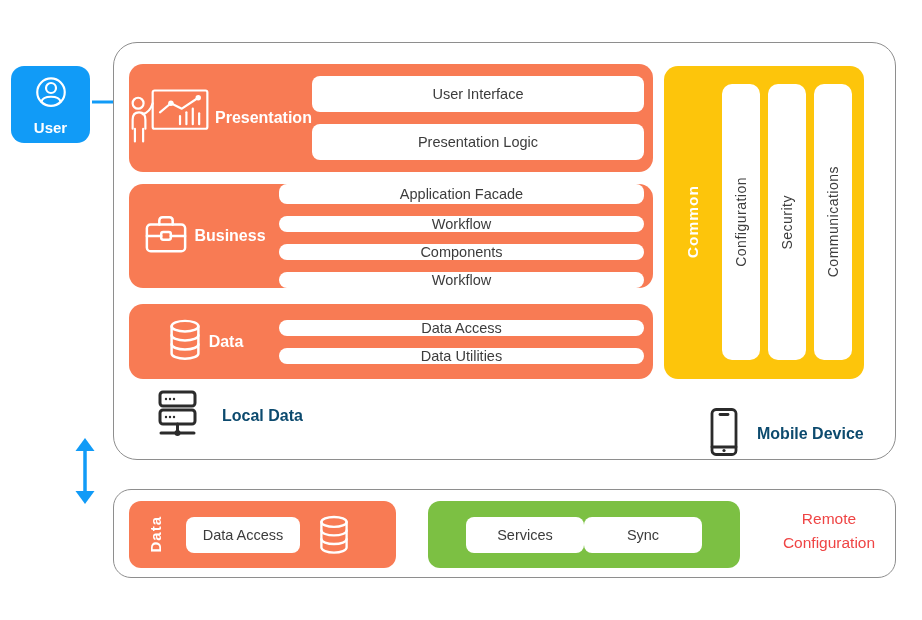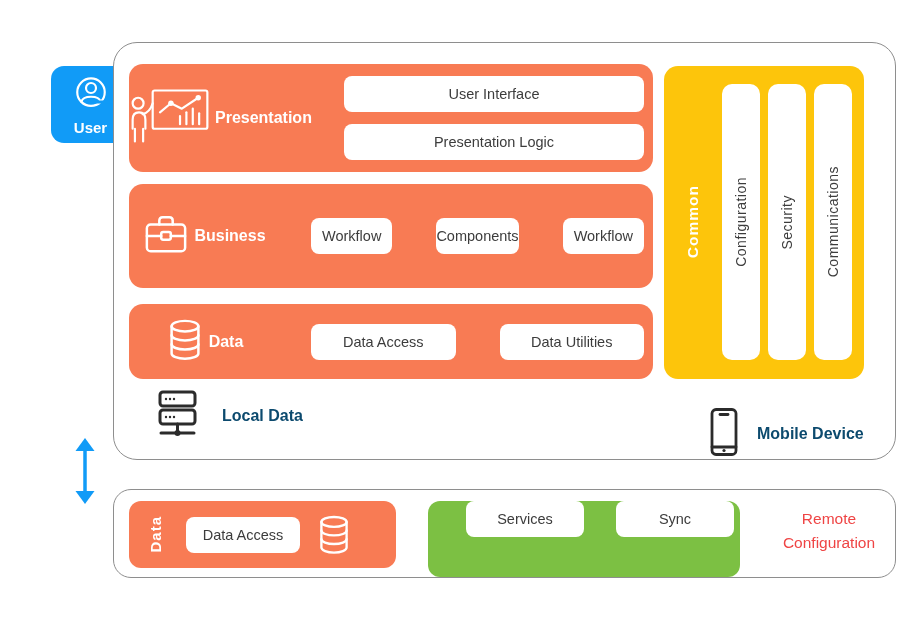"User Interface" .wbox { margin-left: 32px -> none }
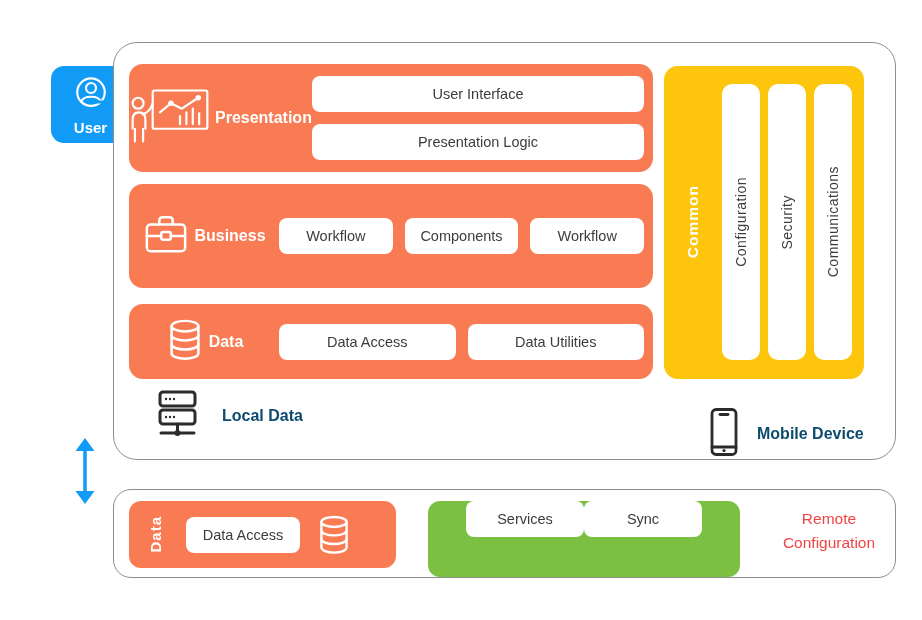"User" .user-box { margin-left: 40px -> none }
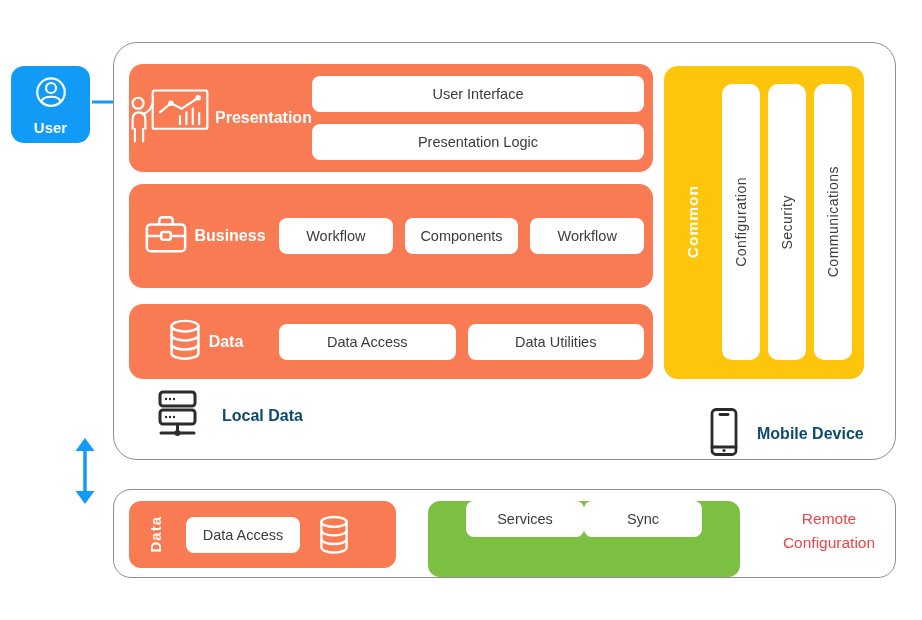"Application Facade" div.wbox { html: none -> <div>Application Facade</div> }
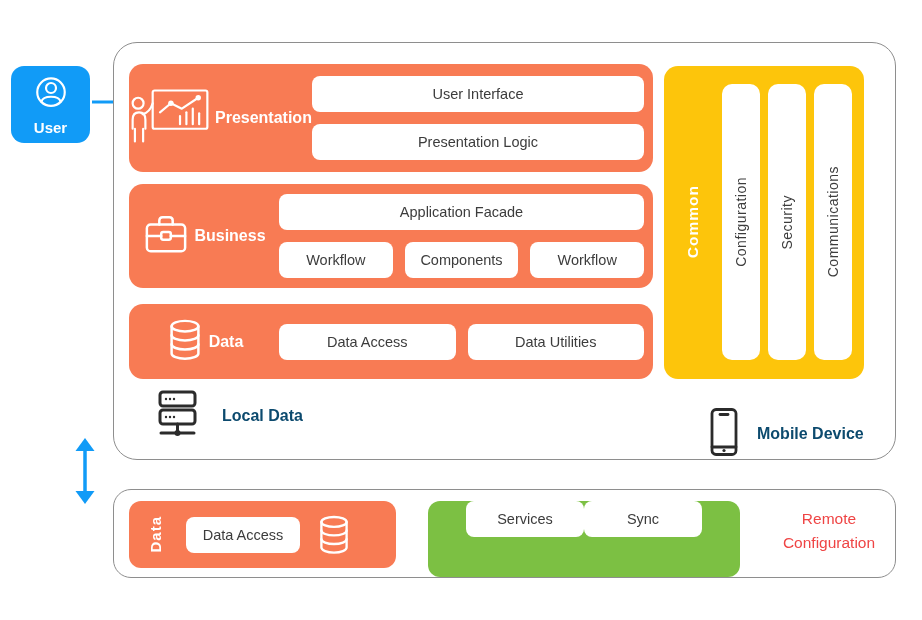"Workflow" .box-row { flex-direction: none -> column }
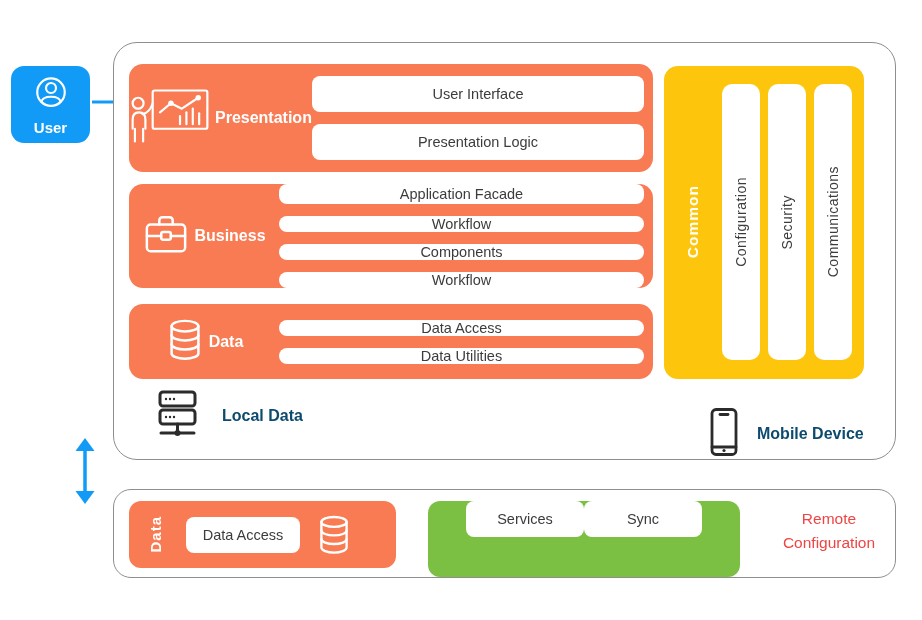"Services" .remote-green { align-items: flex-start -> center; height: 76px -> 67px }
